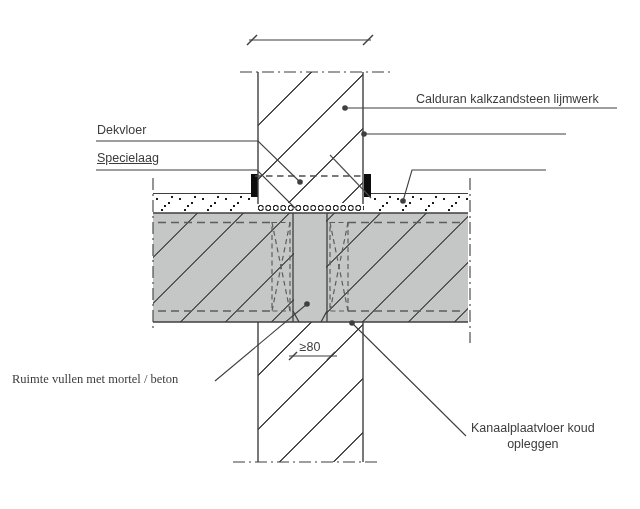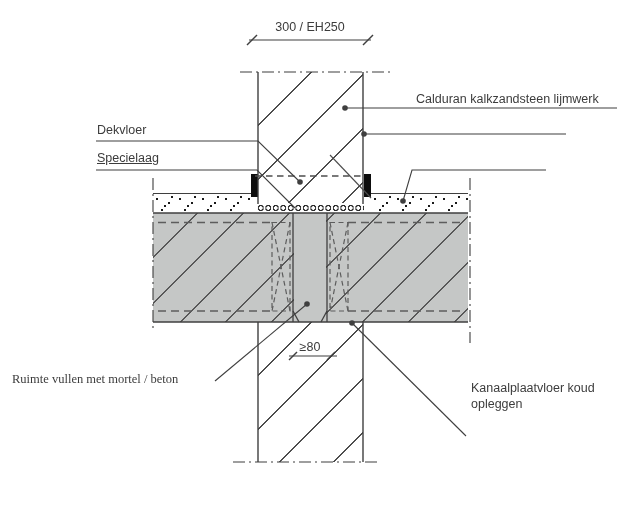"300 / EH250" div.label { html: <div>300 / EH250</div> -> none }
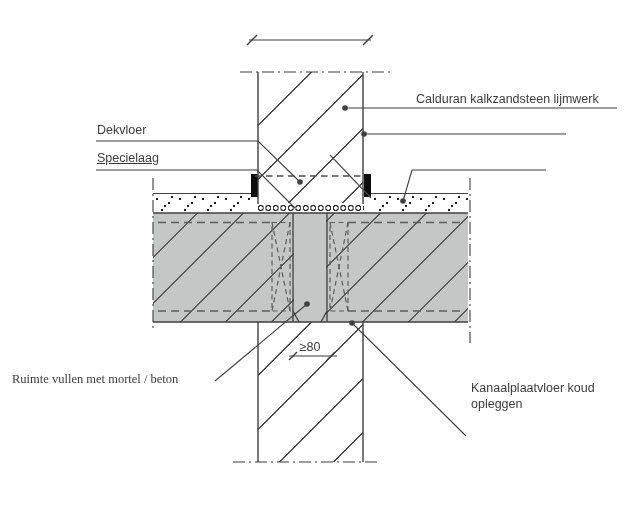"Calduran kalkzandsteen lijmwerk" .label { text-align: none -> center }
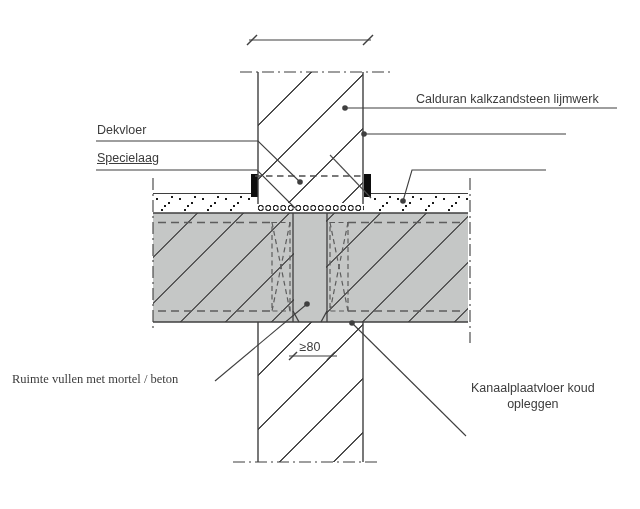"Kanaalplaatvloer koud" div.label { top: 380px -> 420px }
